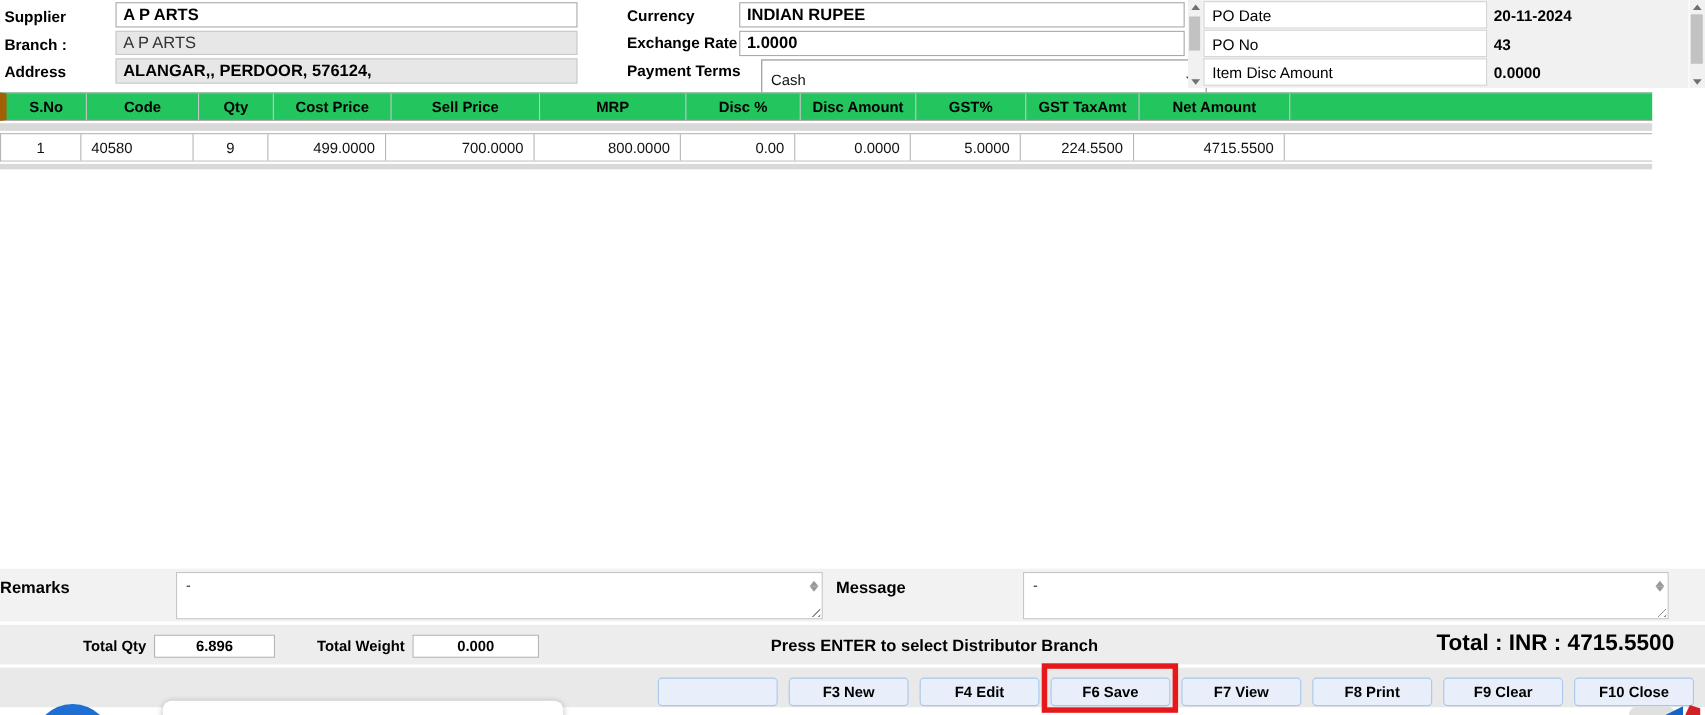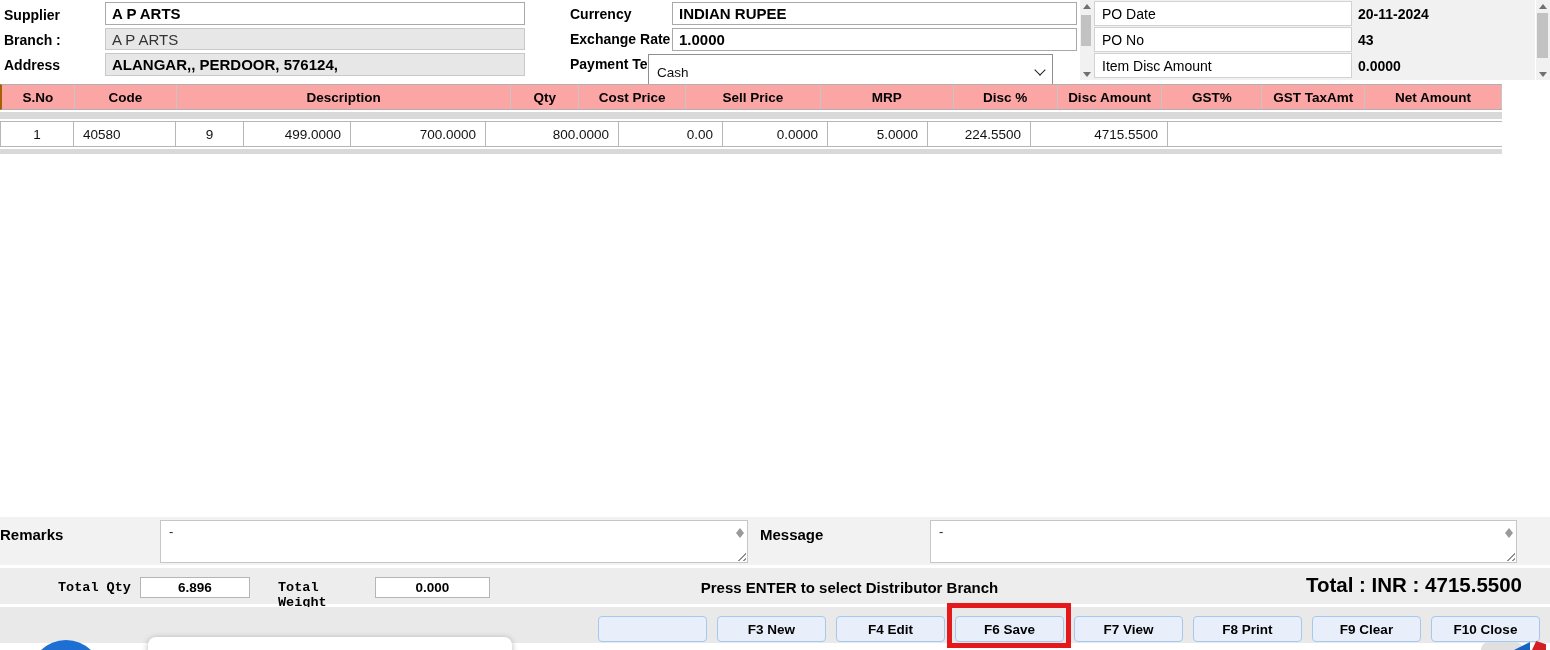"Cash" div.sel { left: 648px -> 692px }
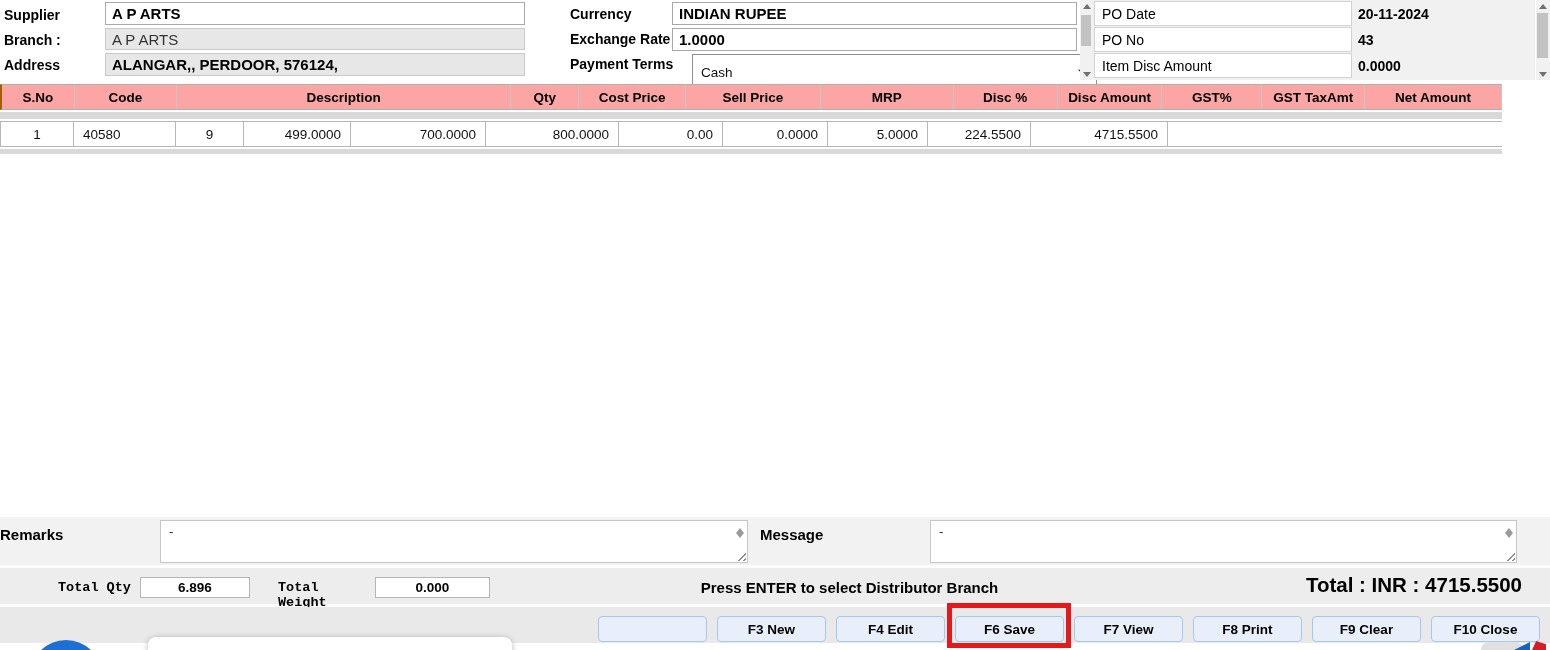"S.No" .thead { background: #fca5a5 -> #22c55e; border-left: 2px solid #a16207 -> 6px solid #a16207 }
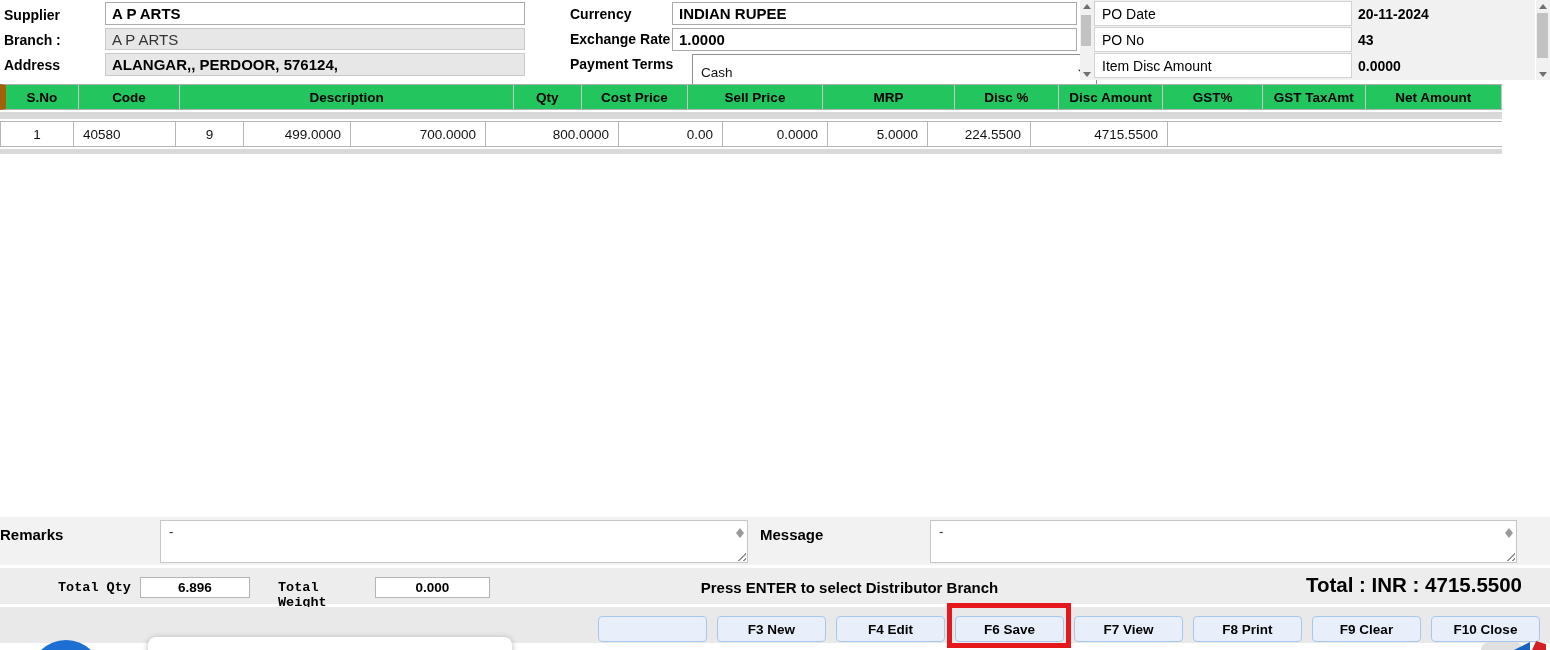"Description" div.tc { html: <div>Description</div> -> none }
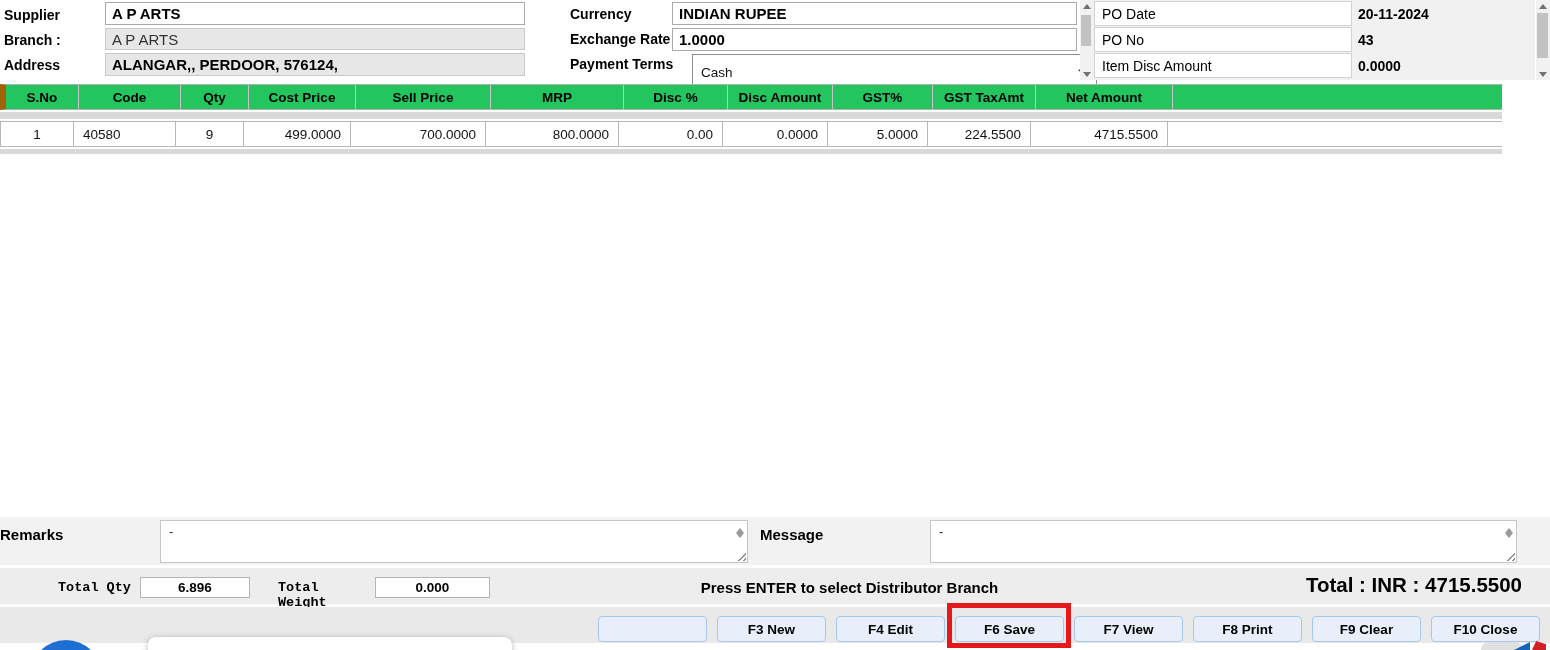"Total Qty" .tot-lbl { font-family: Liberation Mono, monospace -> none; text-align: left -> right }
